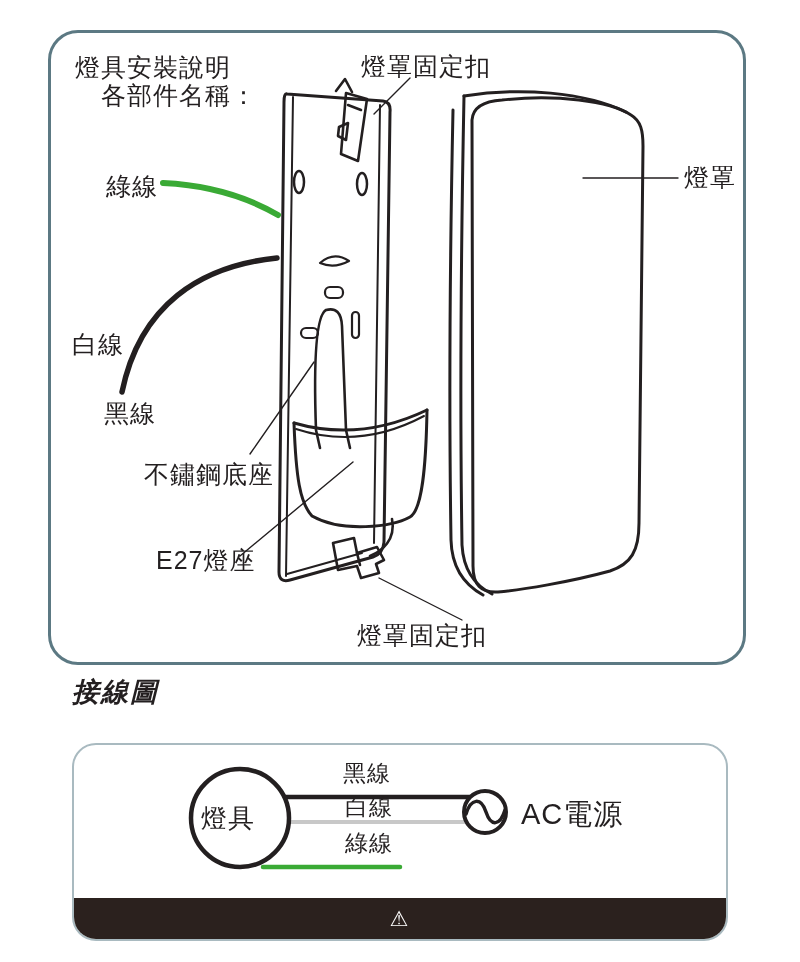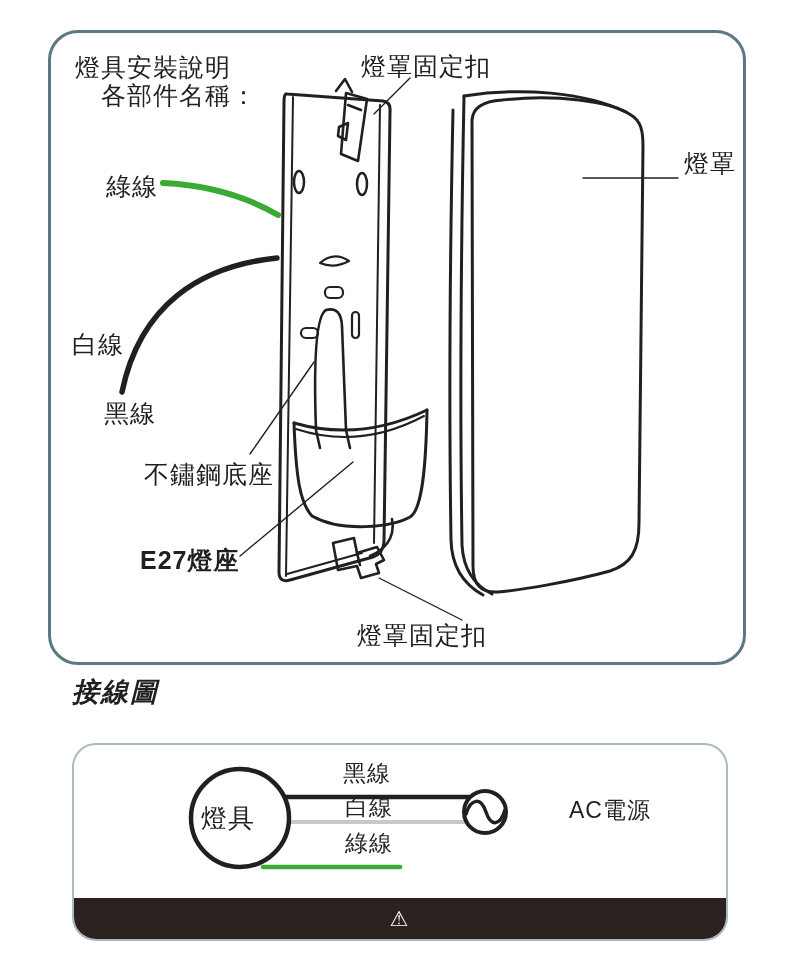"燈罩" .lbl-shade { font-family: none -> Liberation Mono, monospace; top: 148px -> 164px }
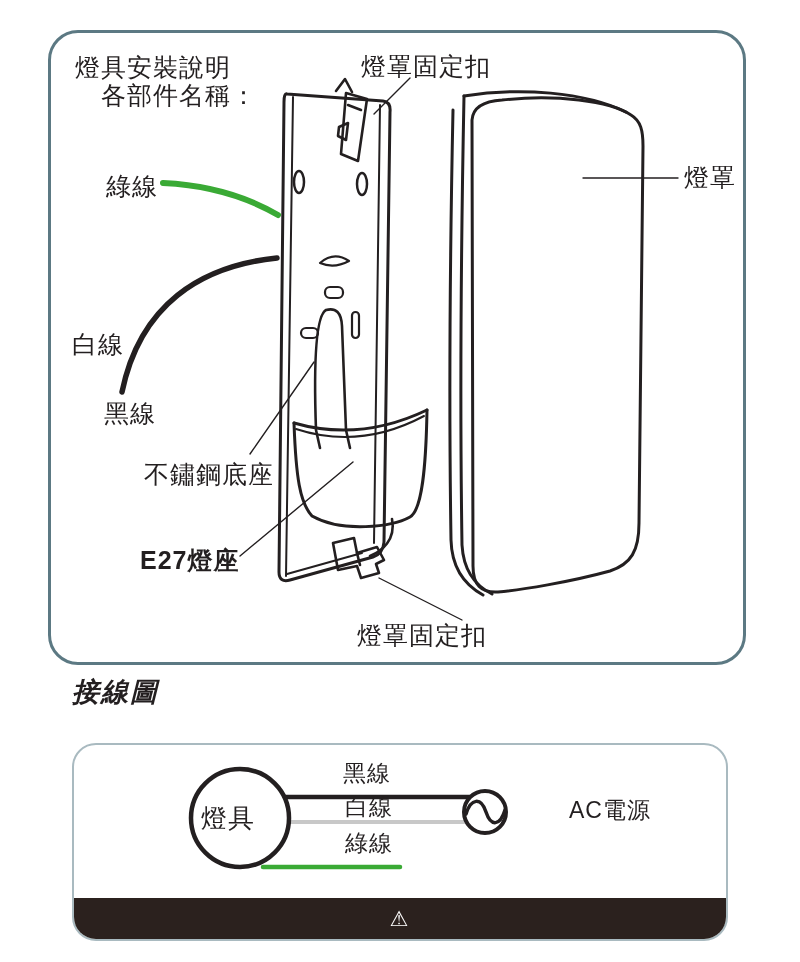"E27燈座" .lbl-e27 { font-weight: bold -> none; left: 140px -> 156px }
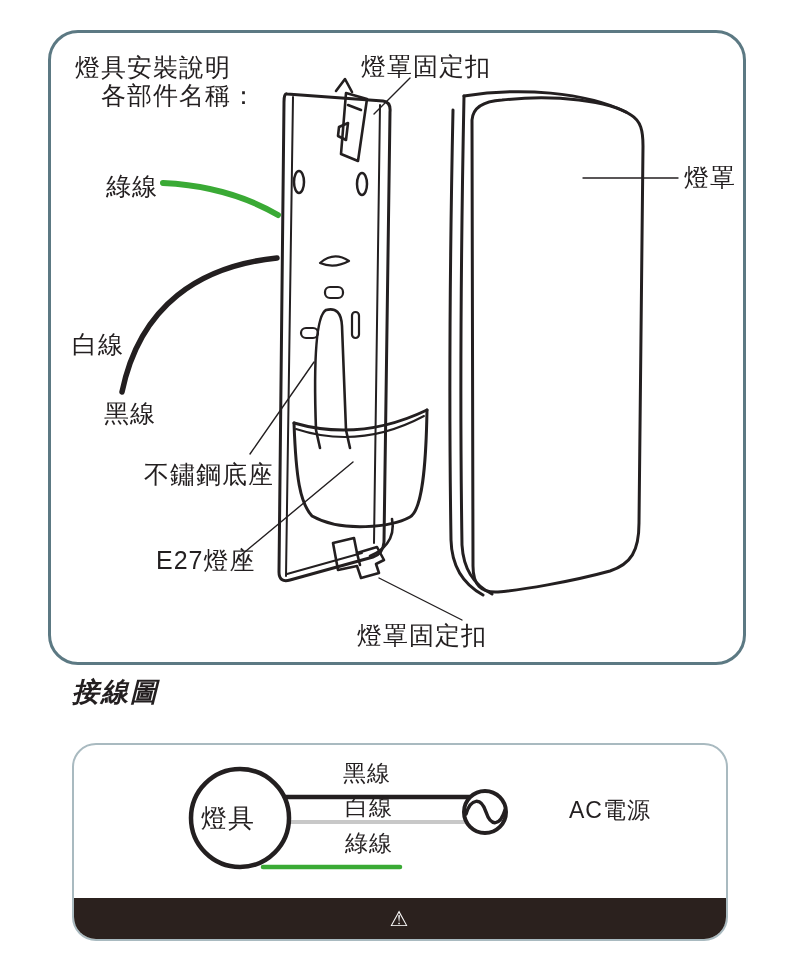"AC電源" .lbl-ac { font-size: 23px -> 29px; margin-left: 48px -> none }
